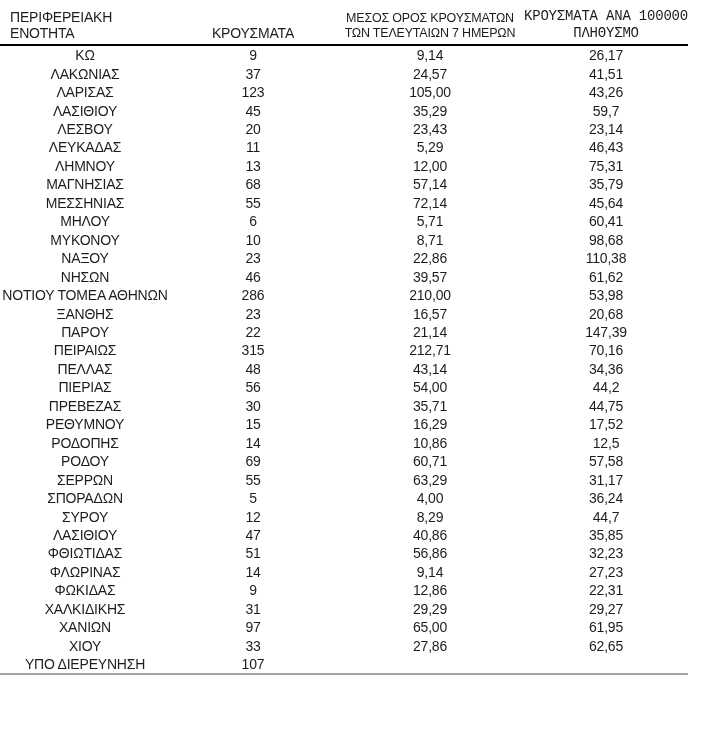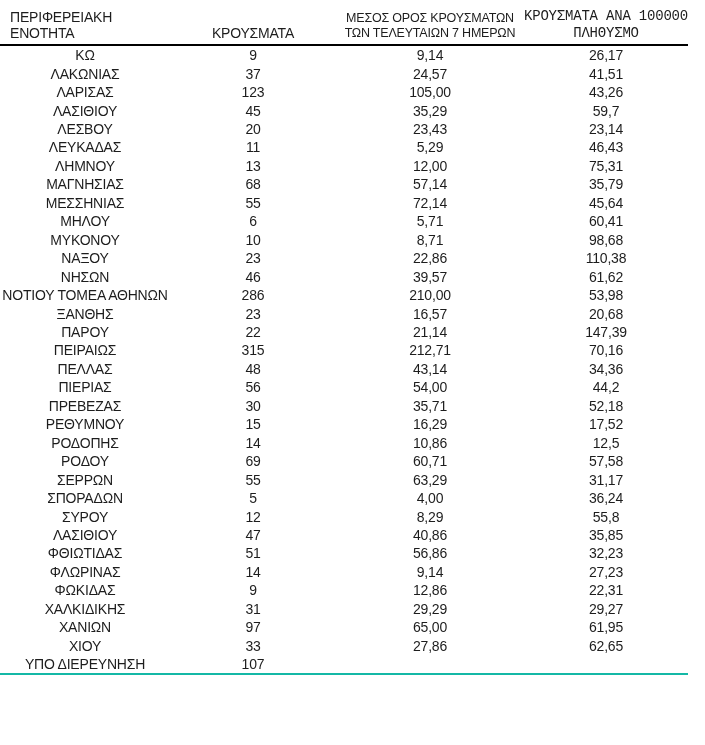"52,18" td.c4 { text: 52,18 -> 44,75 }
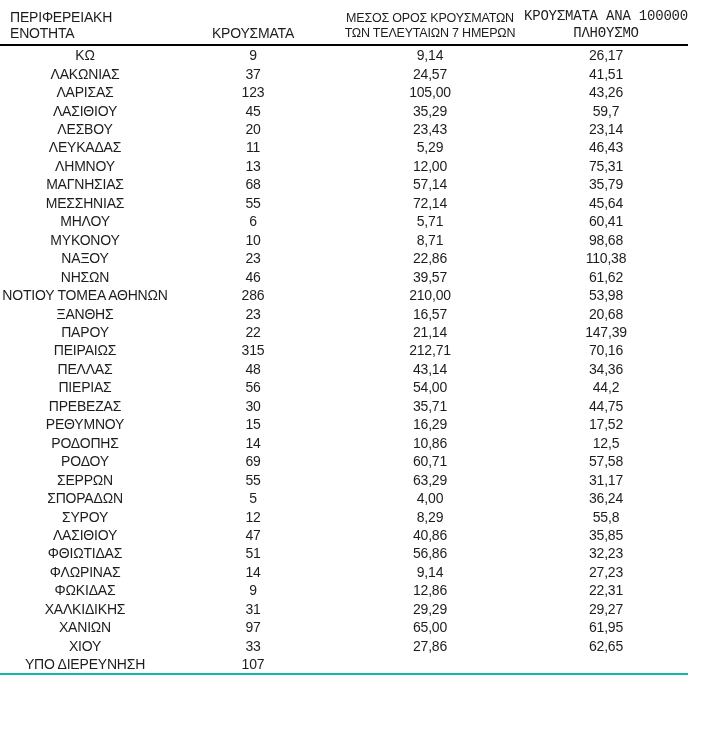"55,8" td.c4 { text: 55,8 -> 44,7 }
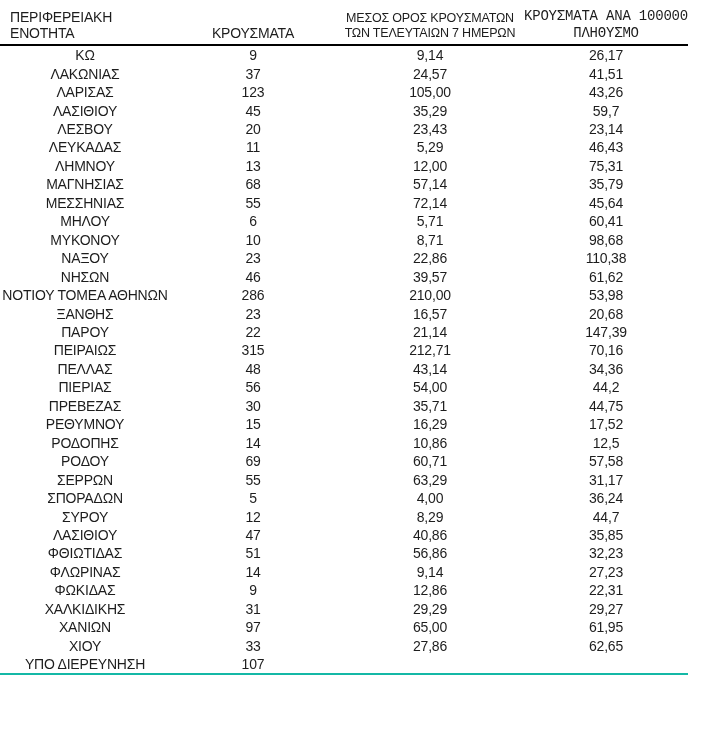"ΥΠΟ ΔΙΕΡΕΥΝΗΣΗ" tbody tr:last-child td { border-bottom: 2px solid #14b8a6 -> 2px solid #a3a3a3 }
